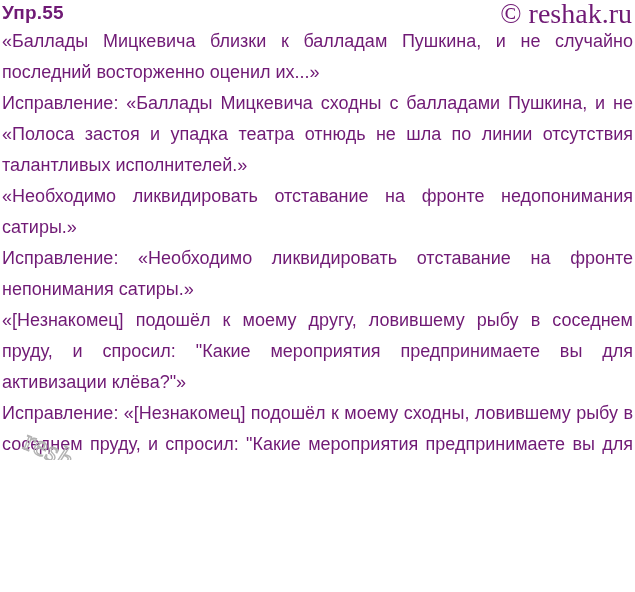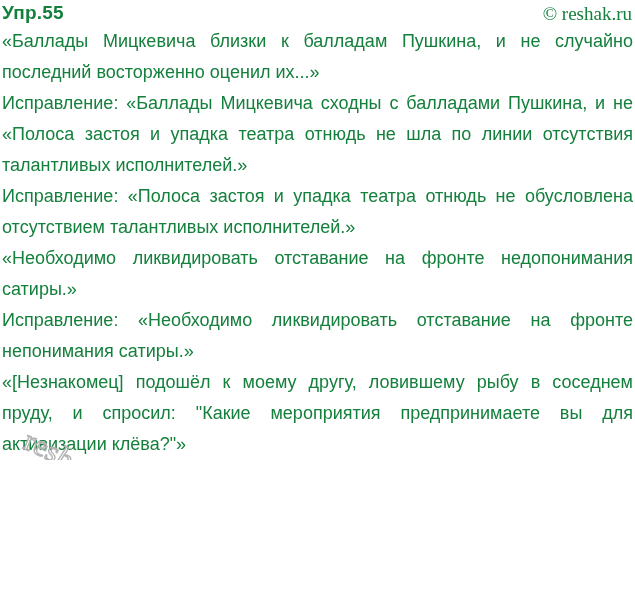"Упр.55" .page { color: #15803d -> #701a75 }
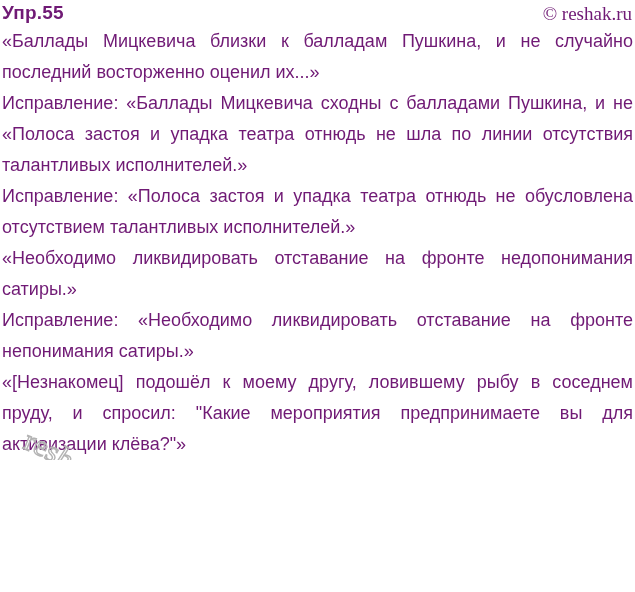"© reshak.ru" .credit { font-size: 19px -> 28px }
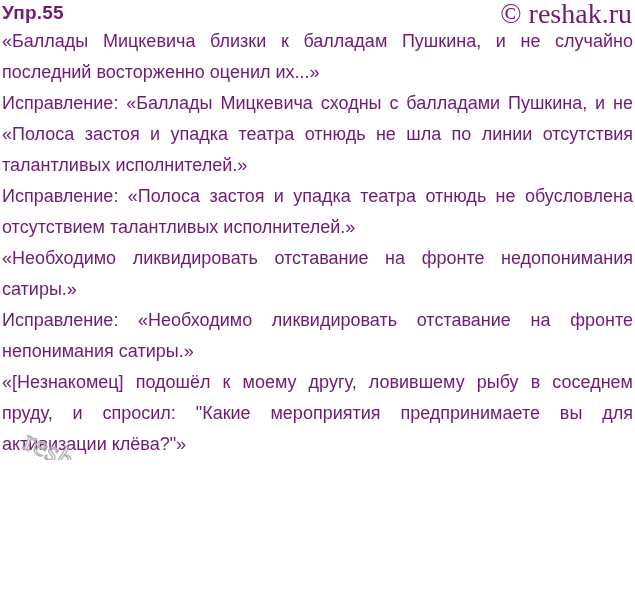"Исправление: «Полоса застоя и упадка" div { html: <div> <div>Исправление: «Полоса застоя и упадка театра отнюдь не обусловлена</div> <div>отсутствием талантливых исполнителей.»</div> </div> -> none }
